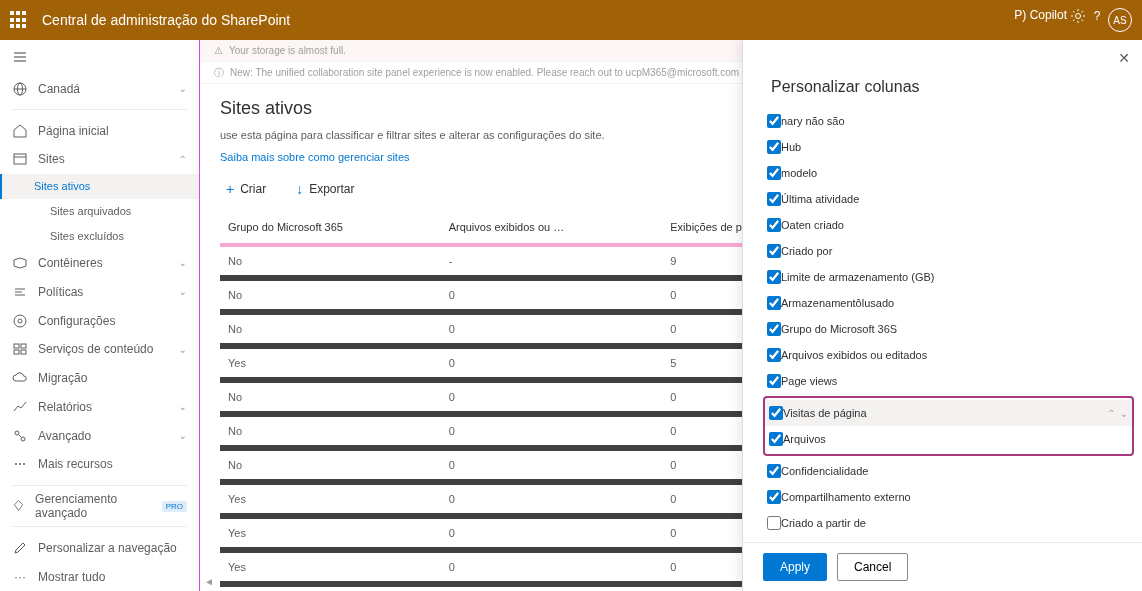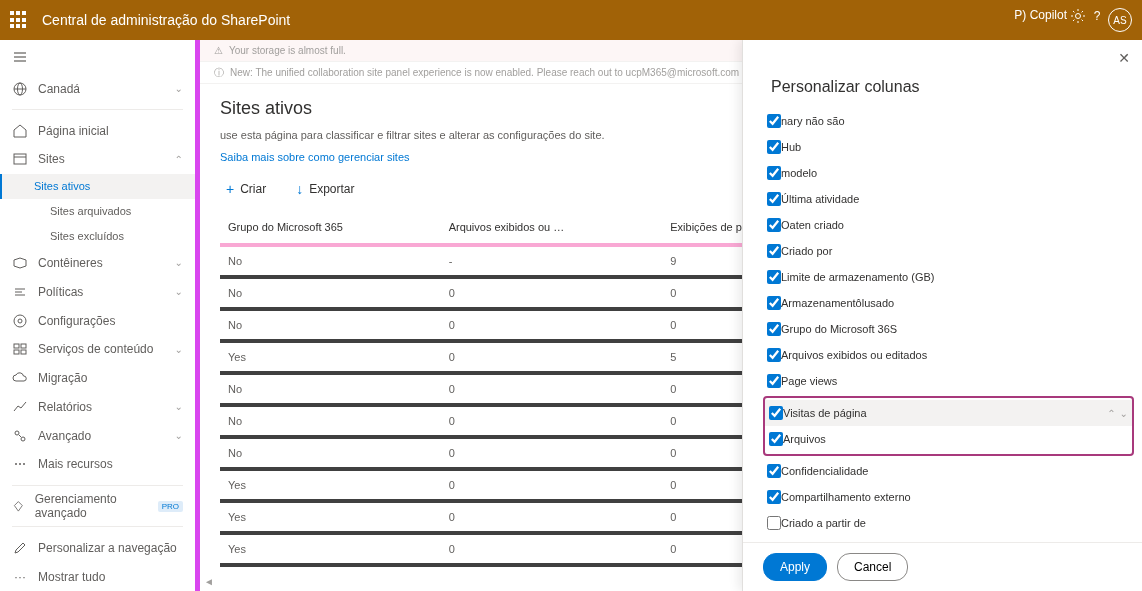"Canadá" .leftnav { border-right: 5px solid #d946ef -> 1px solid #d946ef }
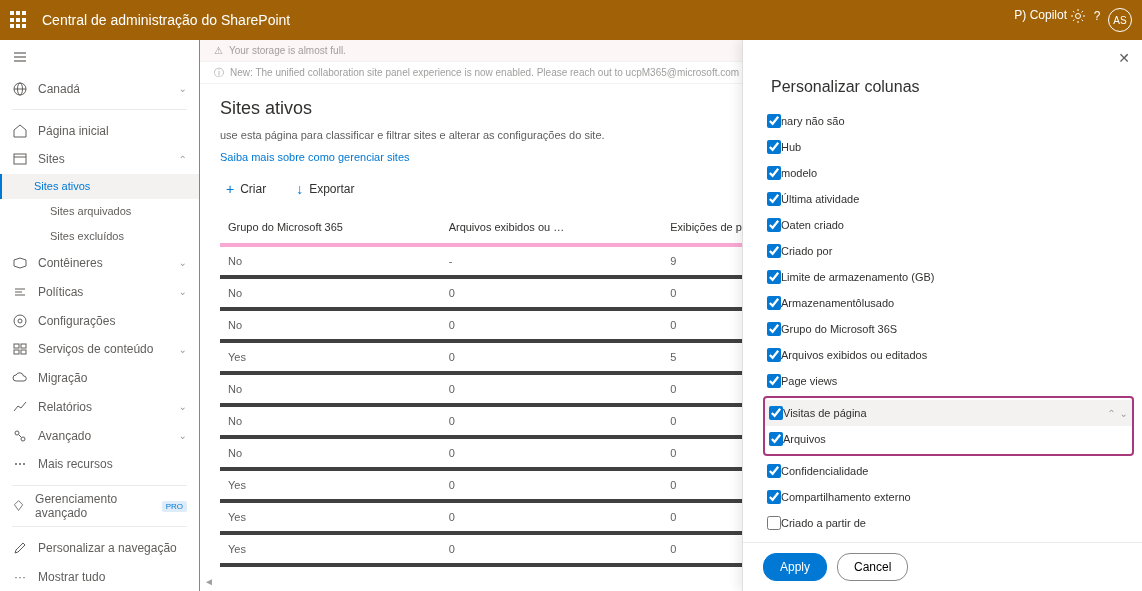"No" table.grid td { border-bottom: 4px solid #404040 -> 6px solid #404040 }
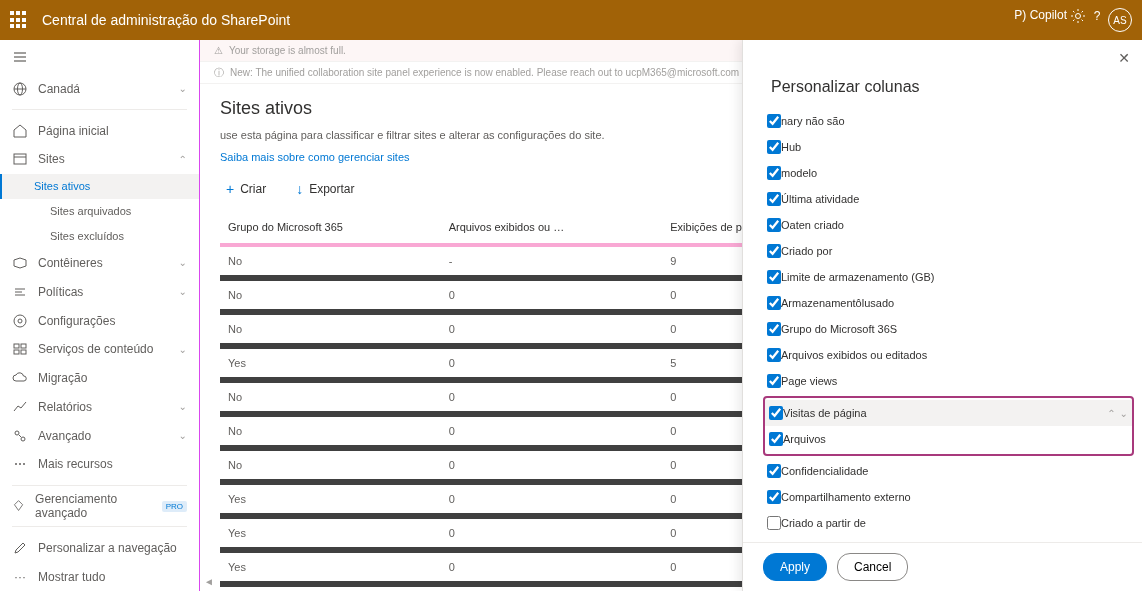"Apply" .btn { border-radius: 13px -> 2px }
